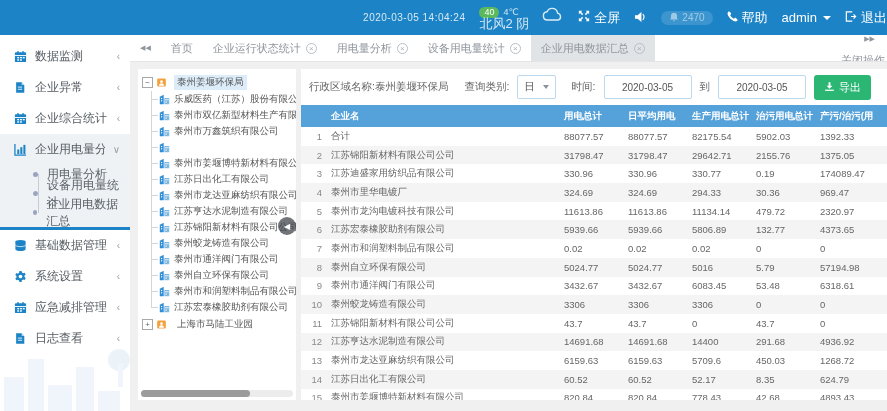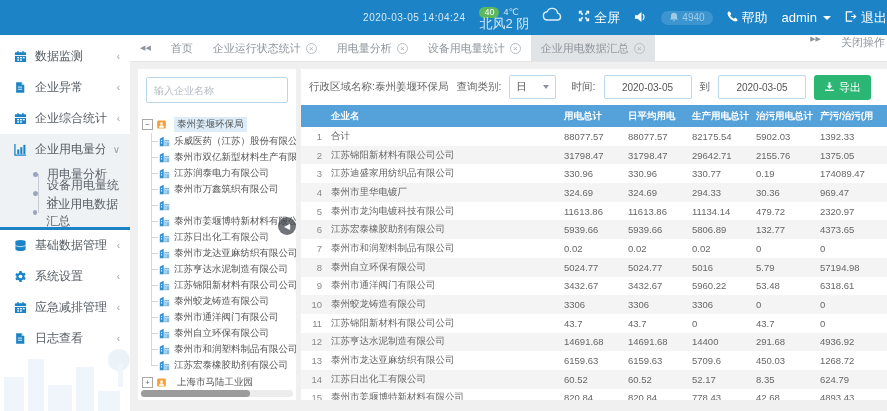"4940" span { text: 4940 -> 2470 }
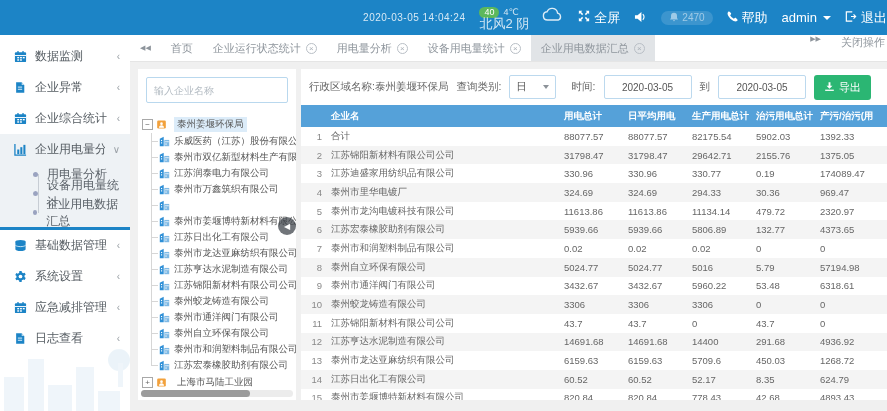"关闭操作" .tab-right { align-items: flex-start -> flex-end; flex-direction: none -> column }
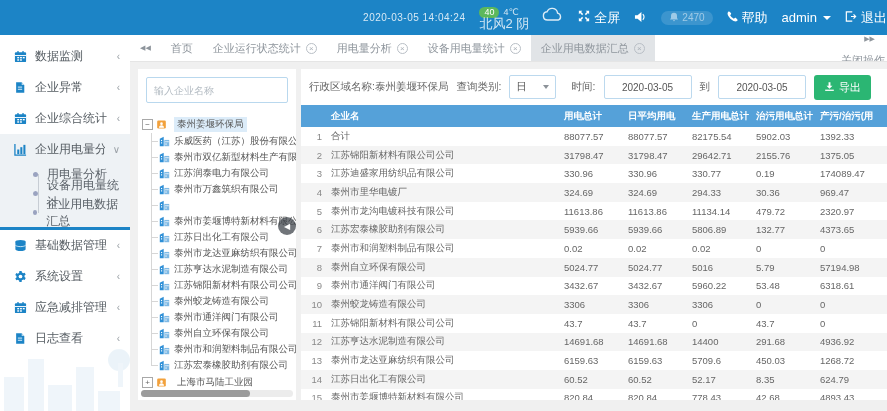"输入企业名称" input.tree-search { html: <input> -> none }
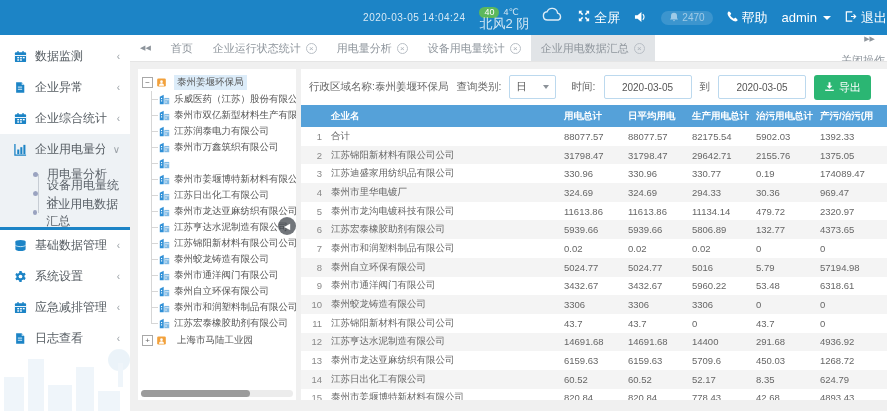"查询类别:" span { margin-left: none -> 8px }
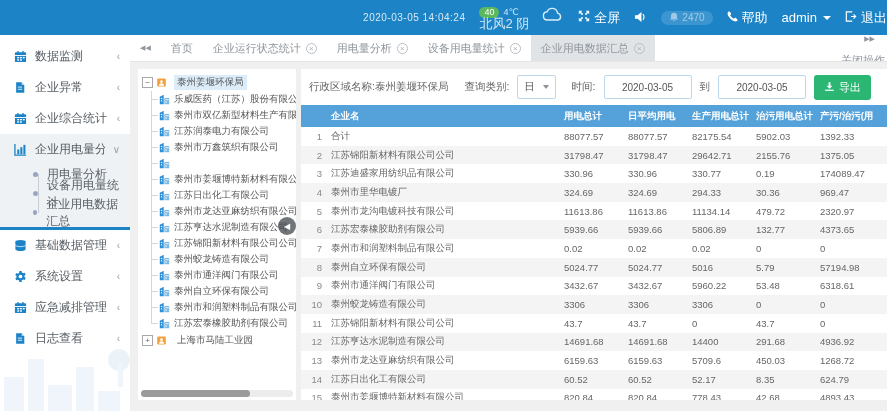"江苏润泰电力有限公司" div.tree-child { html: <div> <span></span> <span> <svg> <path></path> <path></path> <rect></rect> <rect></rect> <rect></rect> <rect></rect> <rect></rect> </svg> </span> <span>江苏润泰电力有限公司</span> </div> -> none }
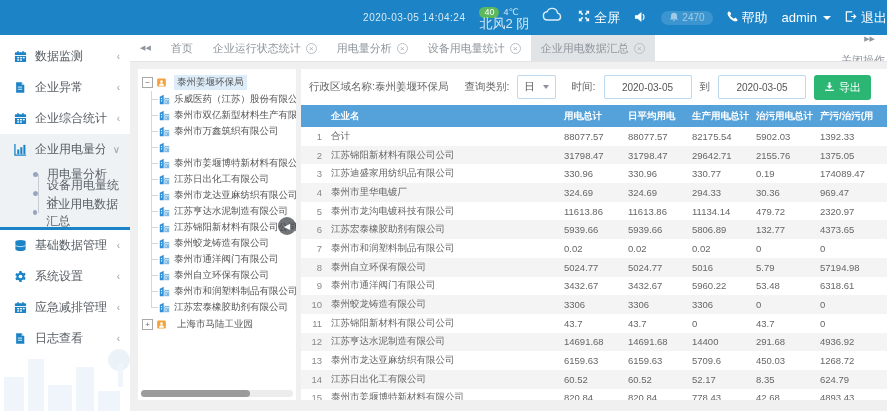"5960.22" td.val { text: 5960.22 -> 6083.45 }
